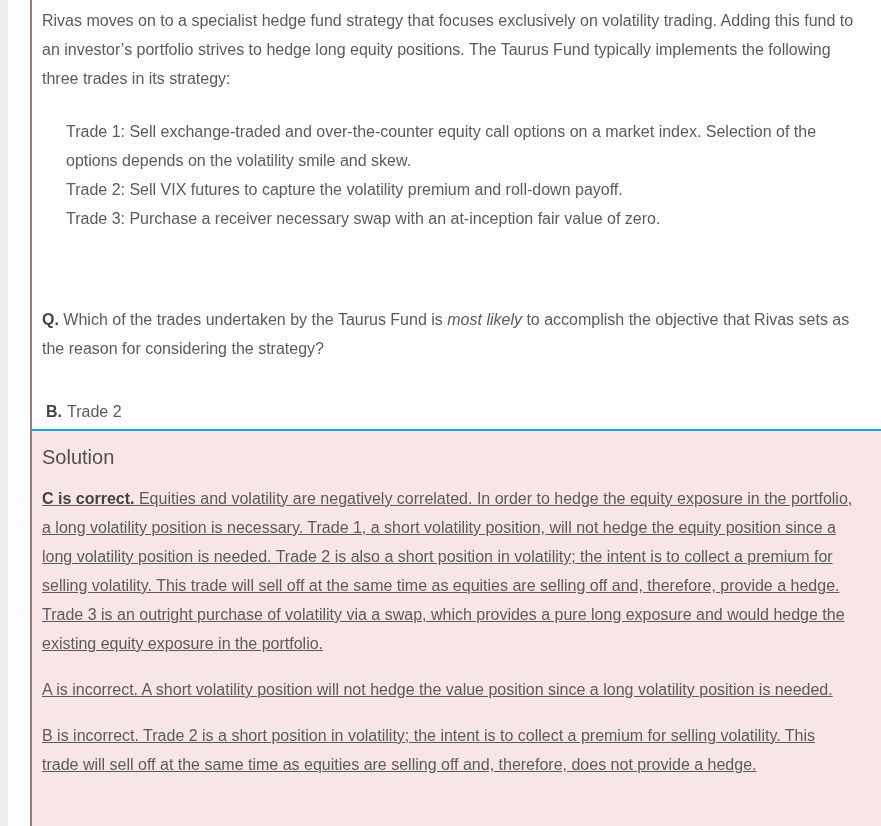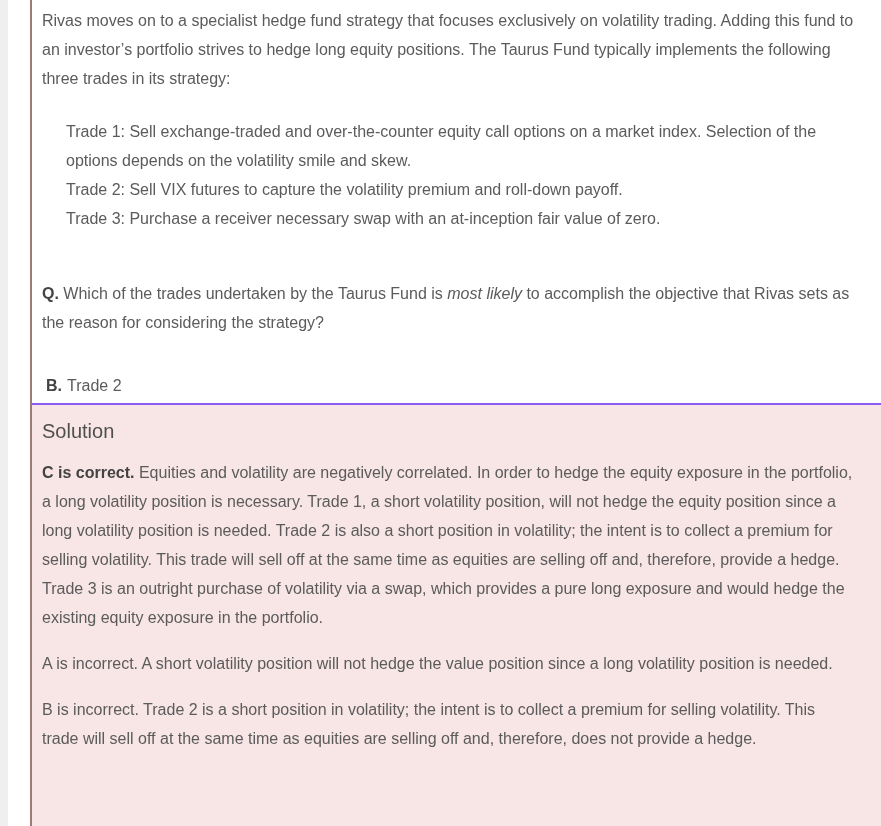"Trade 1: Sell exchange-traded and" .trades { margin-bottom: 46px -> 72px }
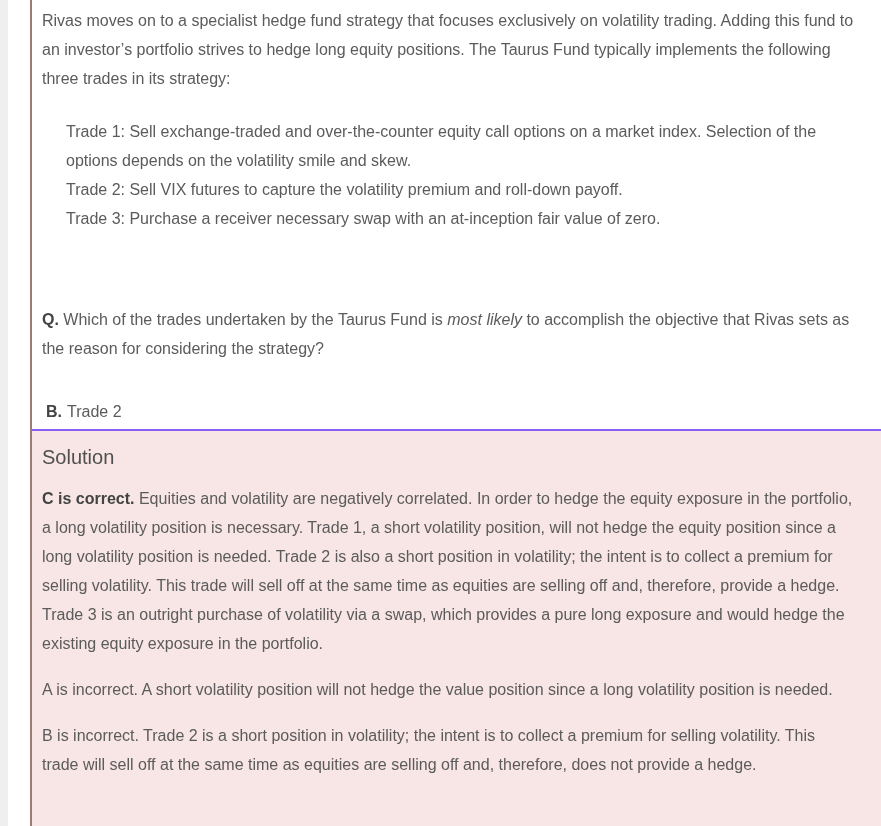"Solution" .solution-block { border-top: 2px solid #8b5cf6 -> 2px solid #0ea5e9 }
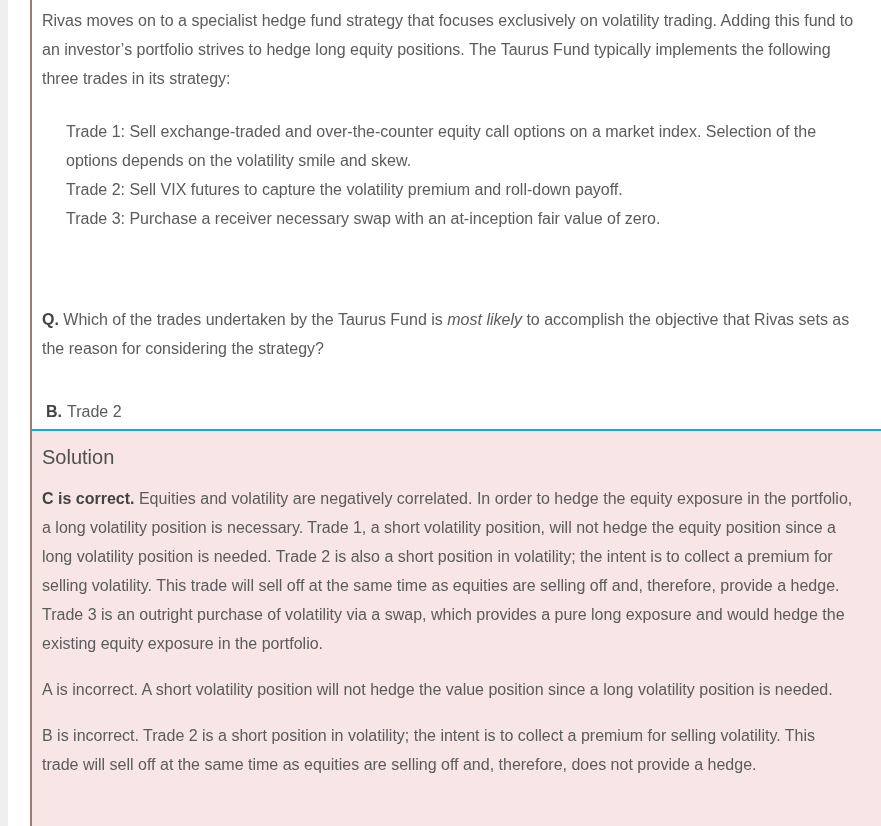"C is correct. Equities and" .solution-block p { text-decoration: none -> underline }
